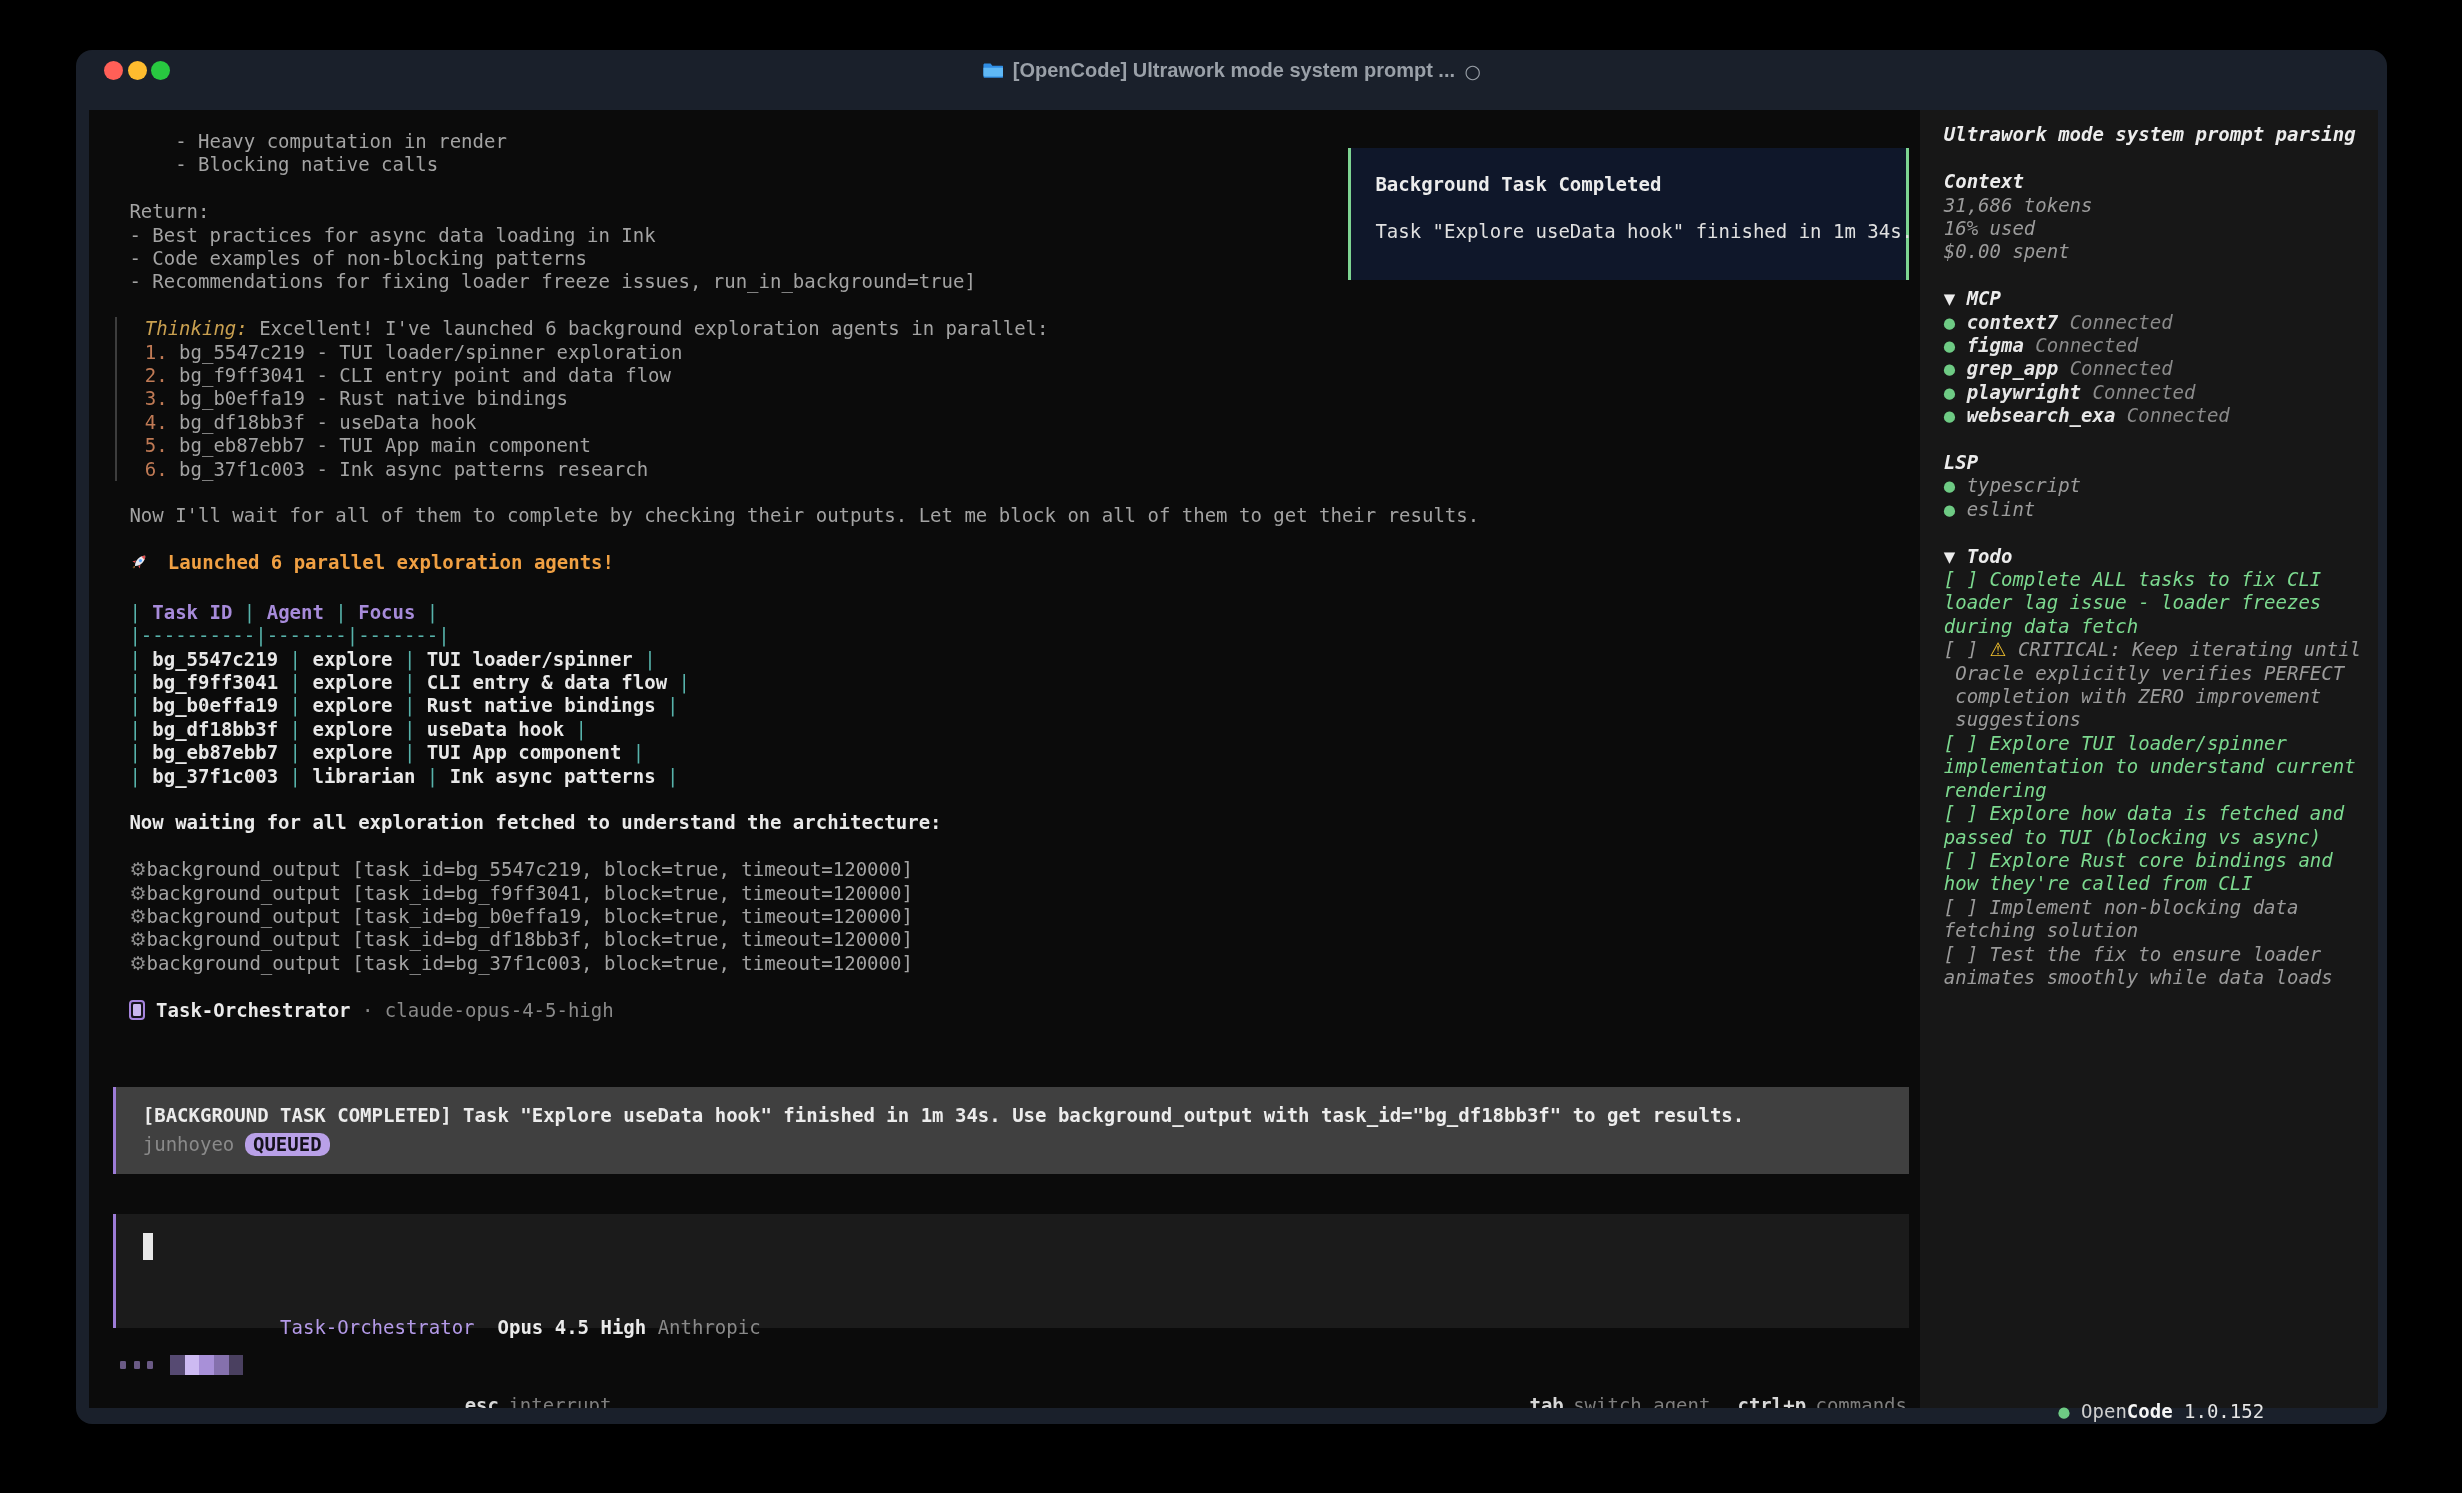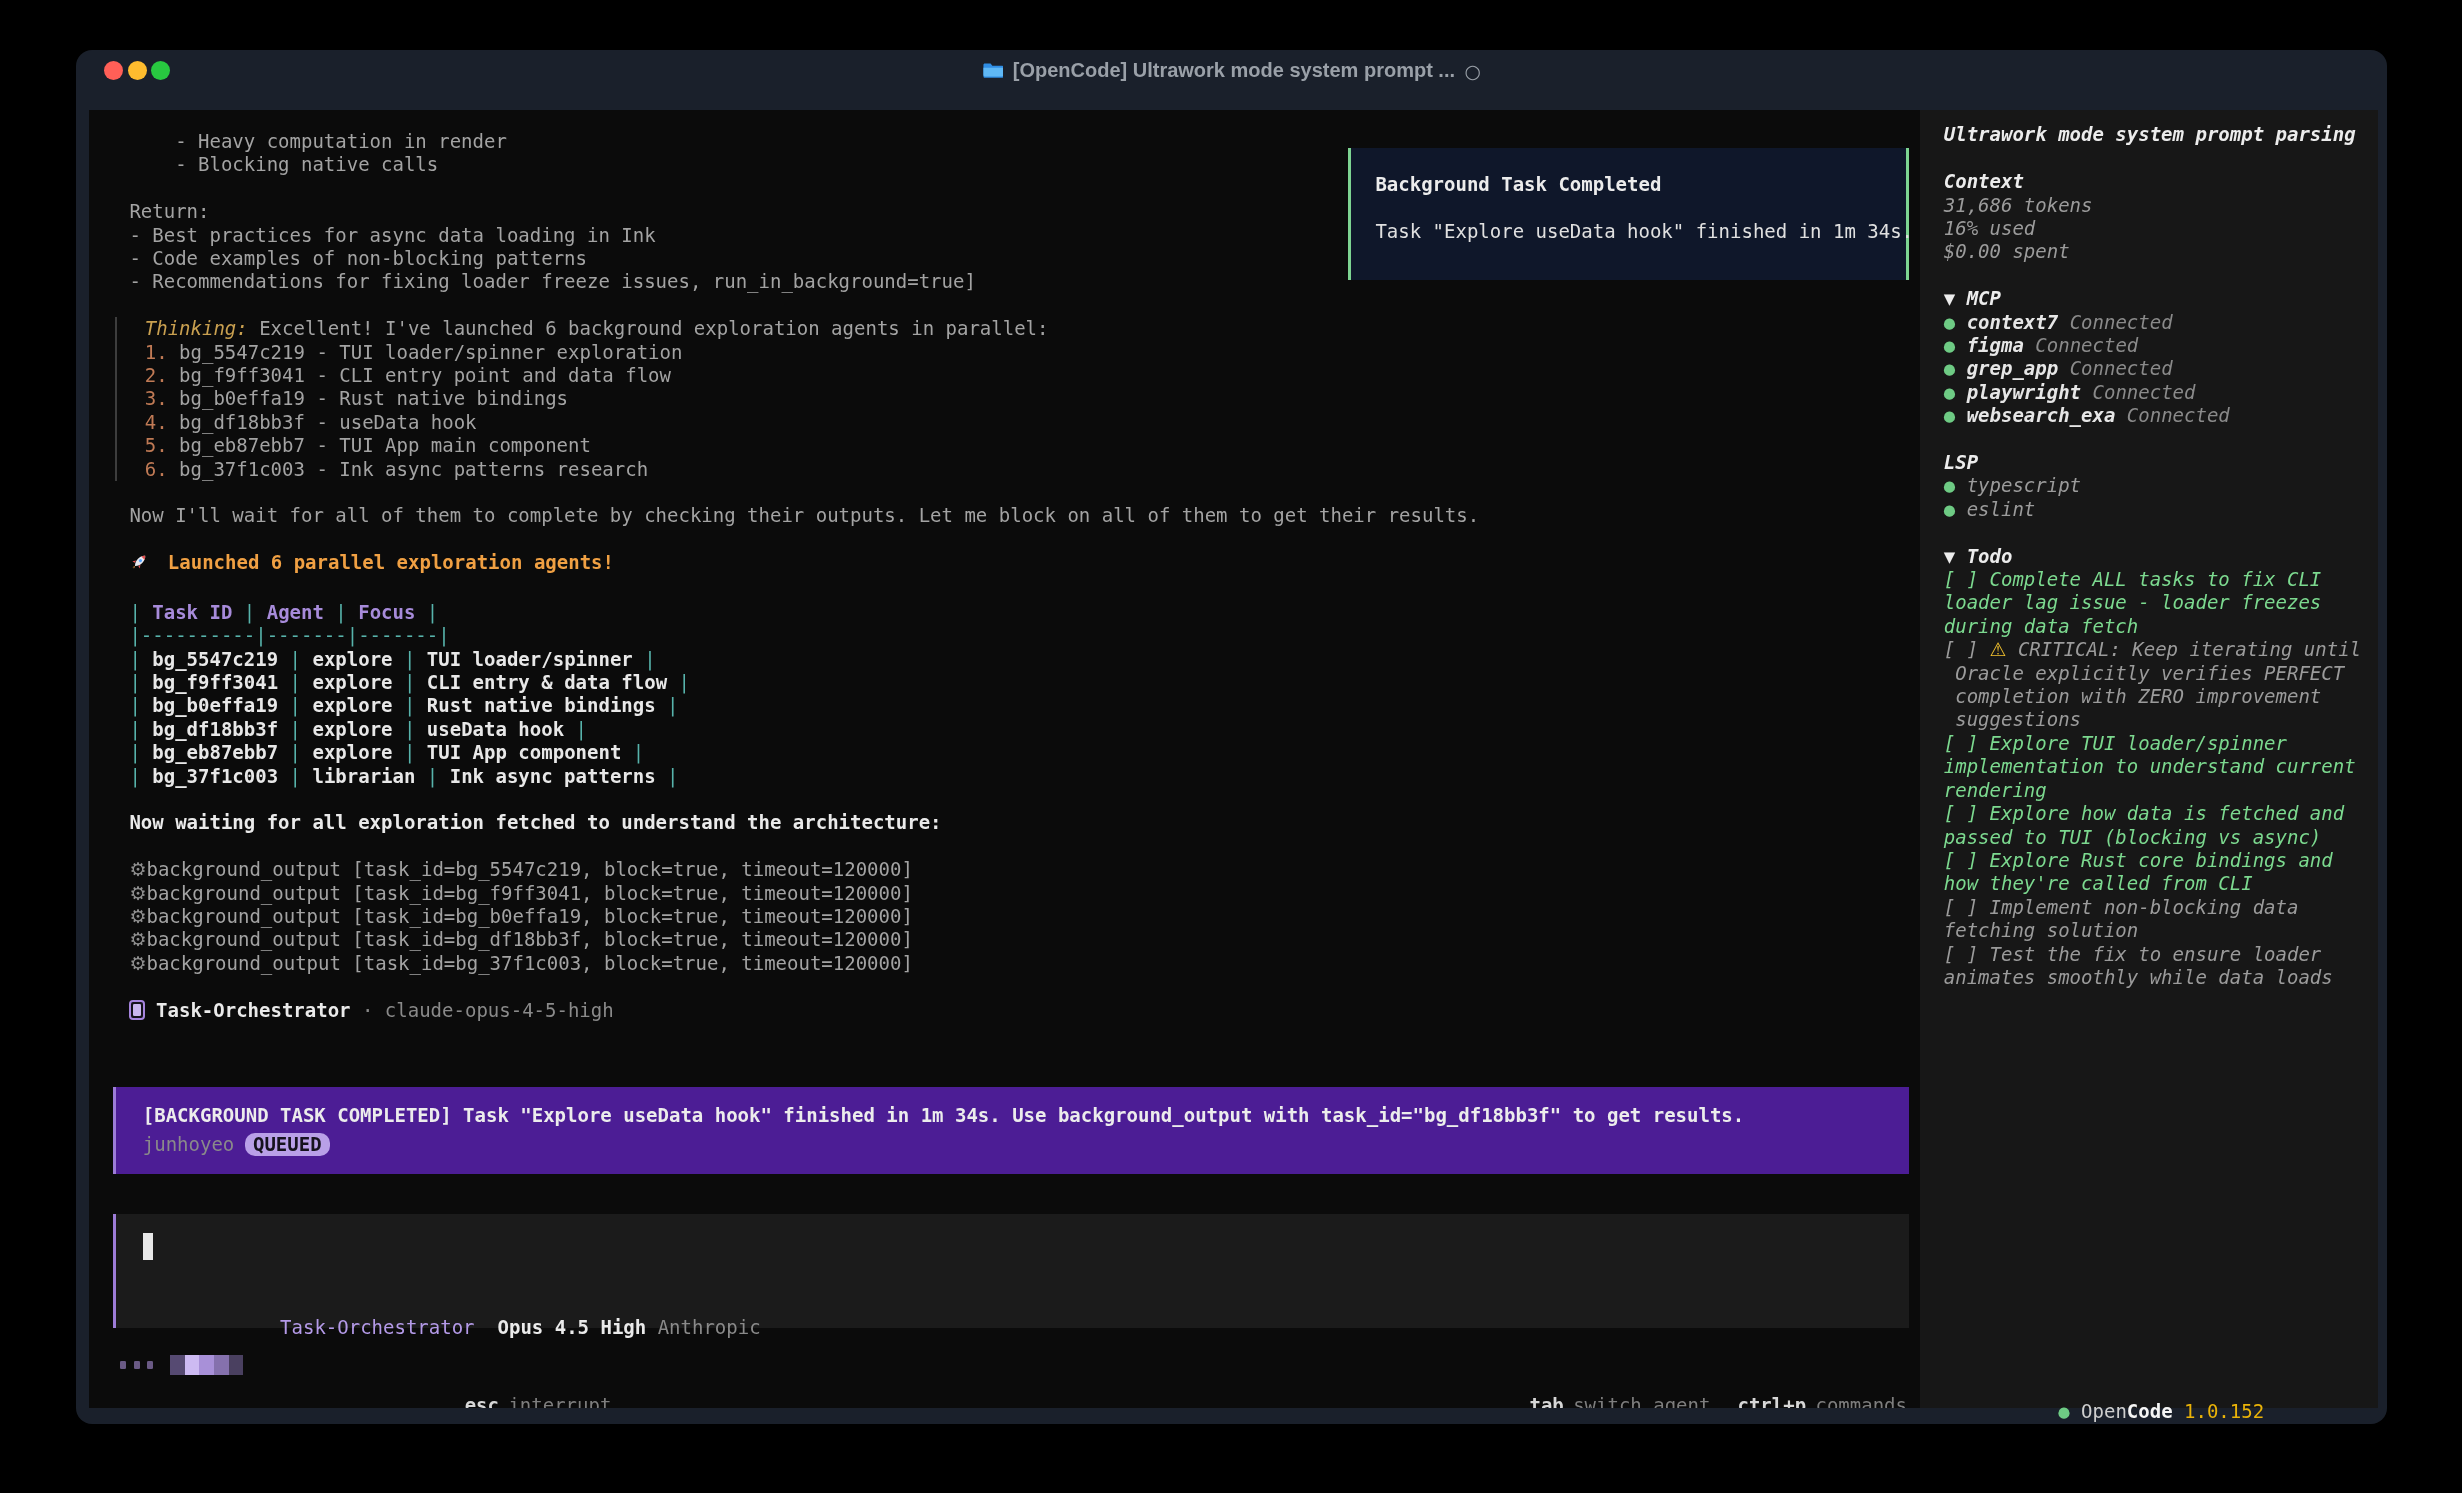"[BACKGROUND TASK COMPLETED] Task" .banner { background: #4c1d95 -> #404040 }
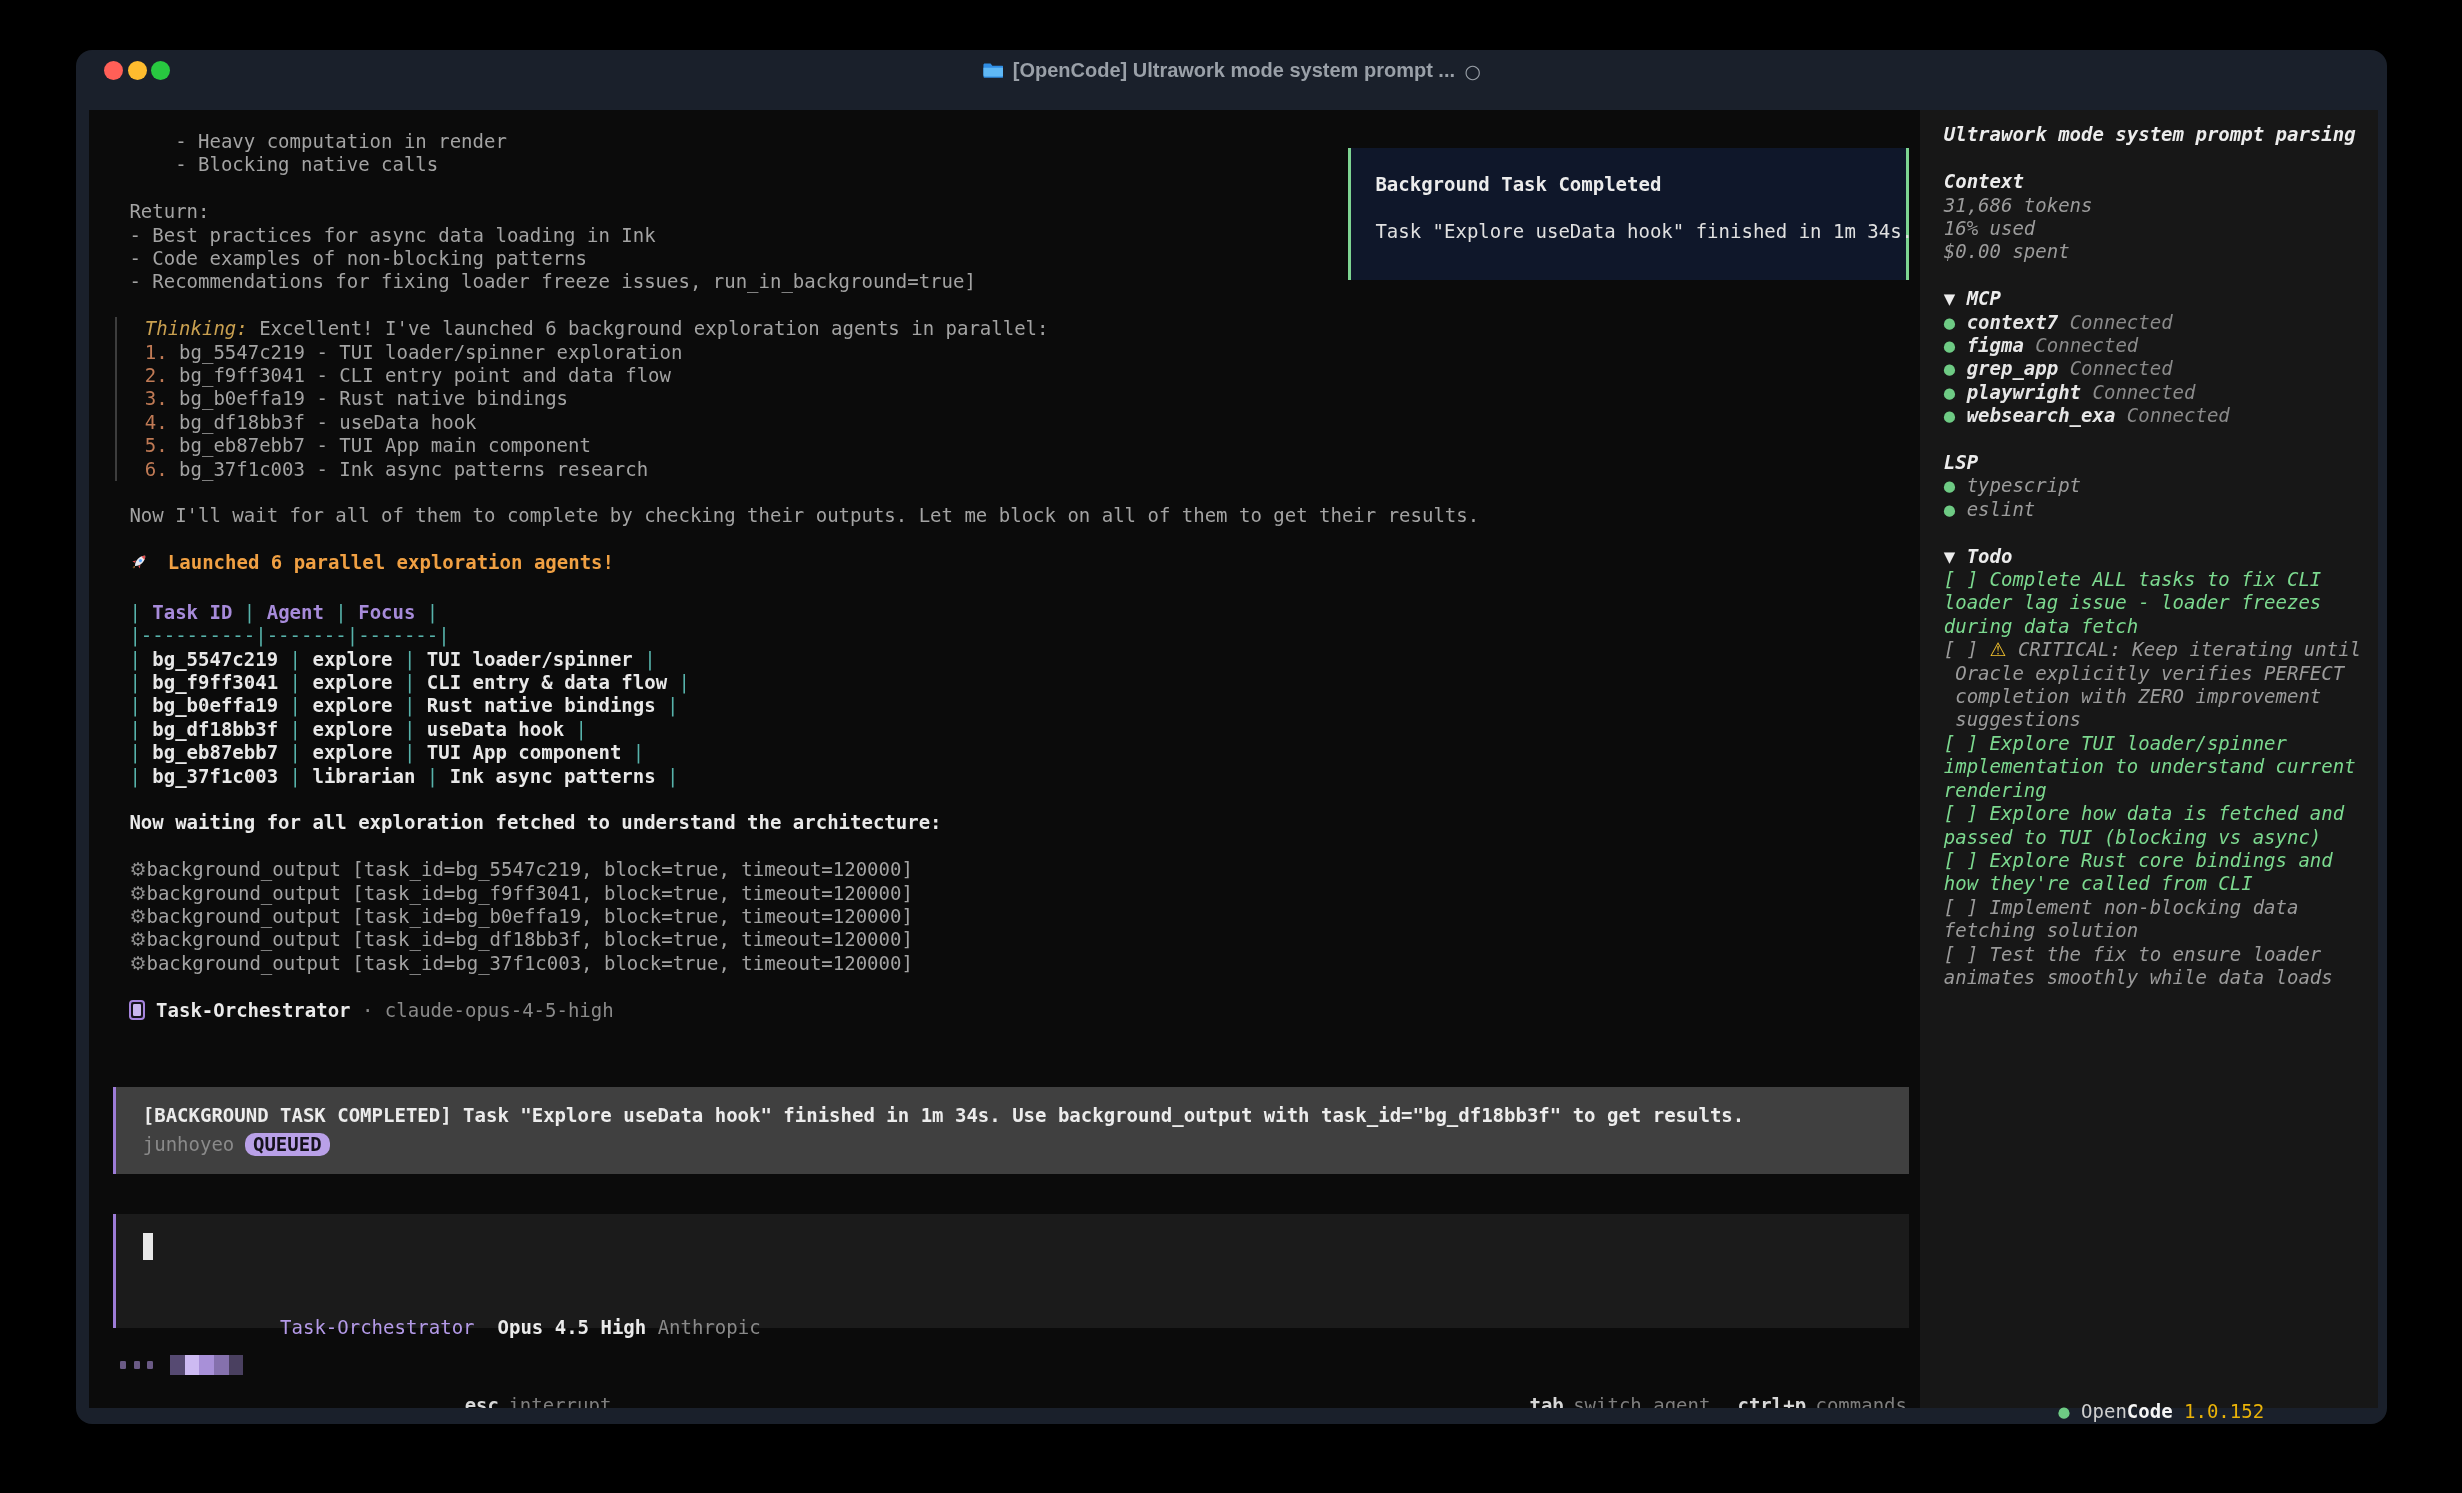"1.0.152" .sb-ver { color: #eab308 -> #e5e5e5 }
